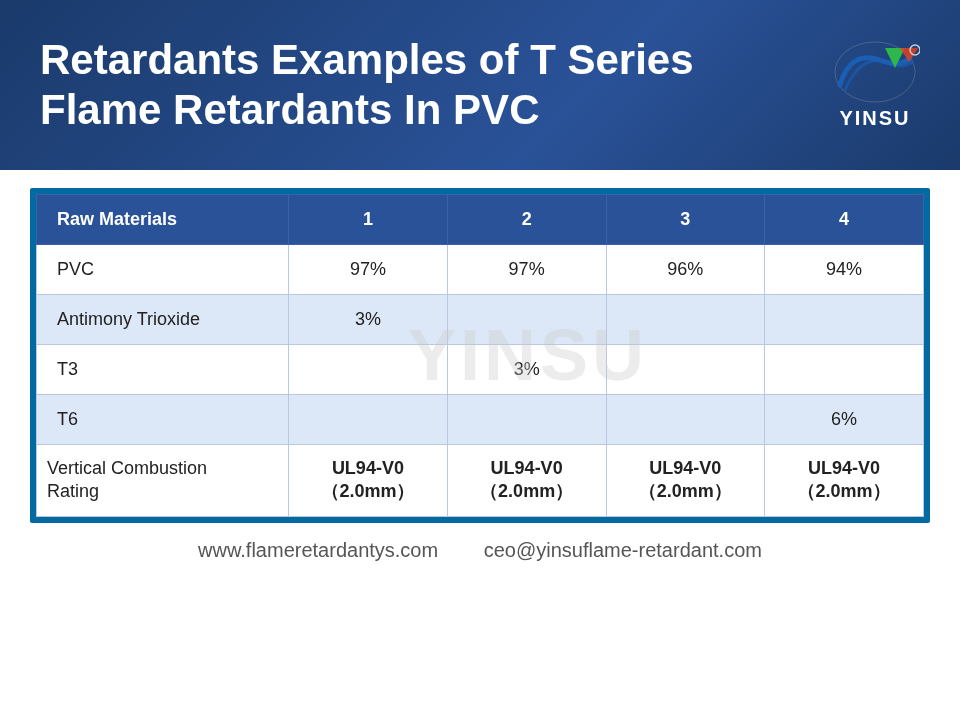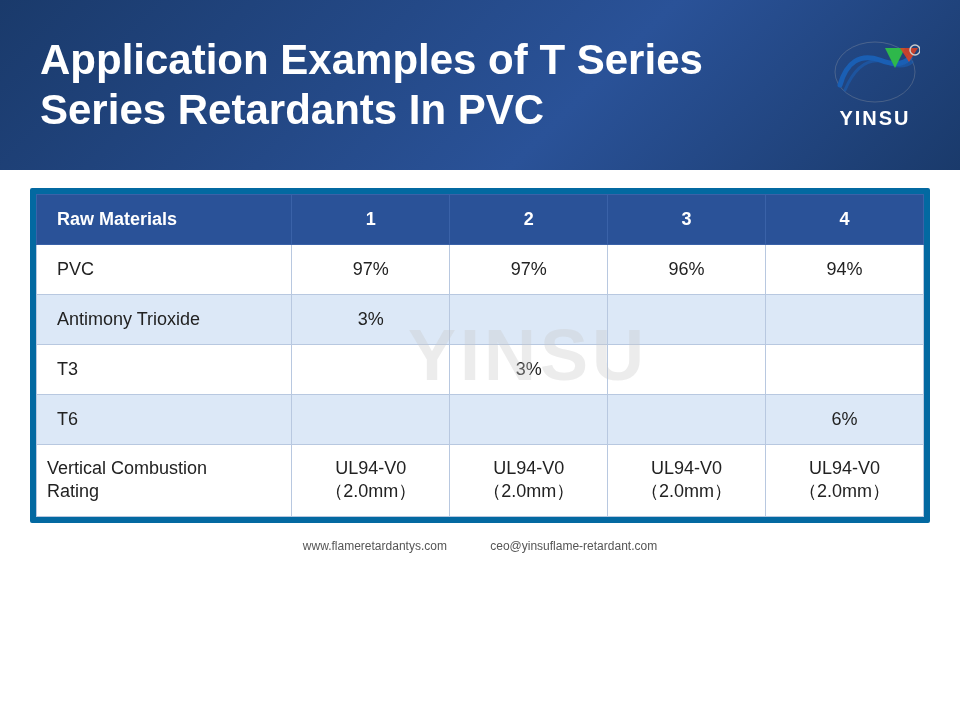"Application Examples of T Series" span { text: Application -> Retardants }
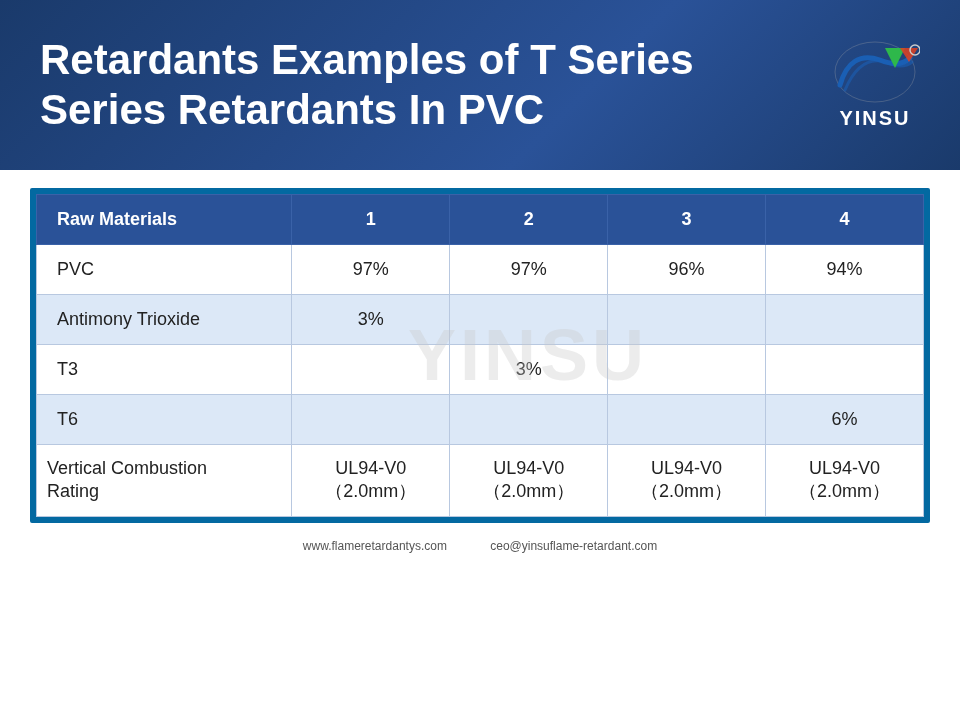"Series Retardants In PVC" span { text: Series -> Flame }
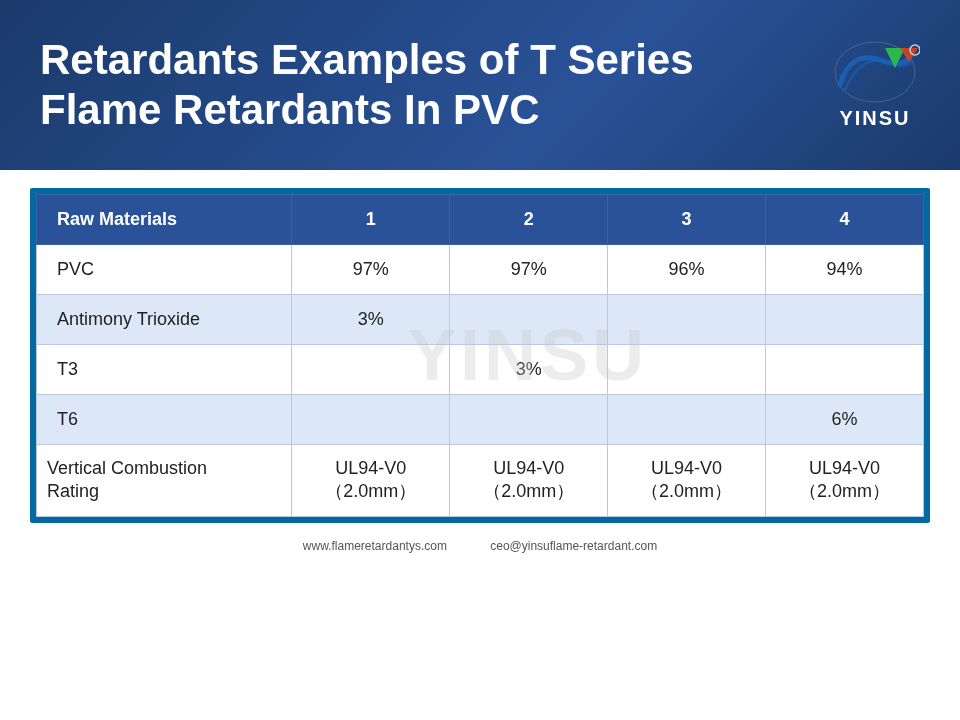"UL94-V0" .last-row td { font-weight: none -> bold }
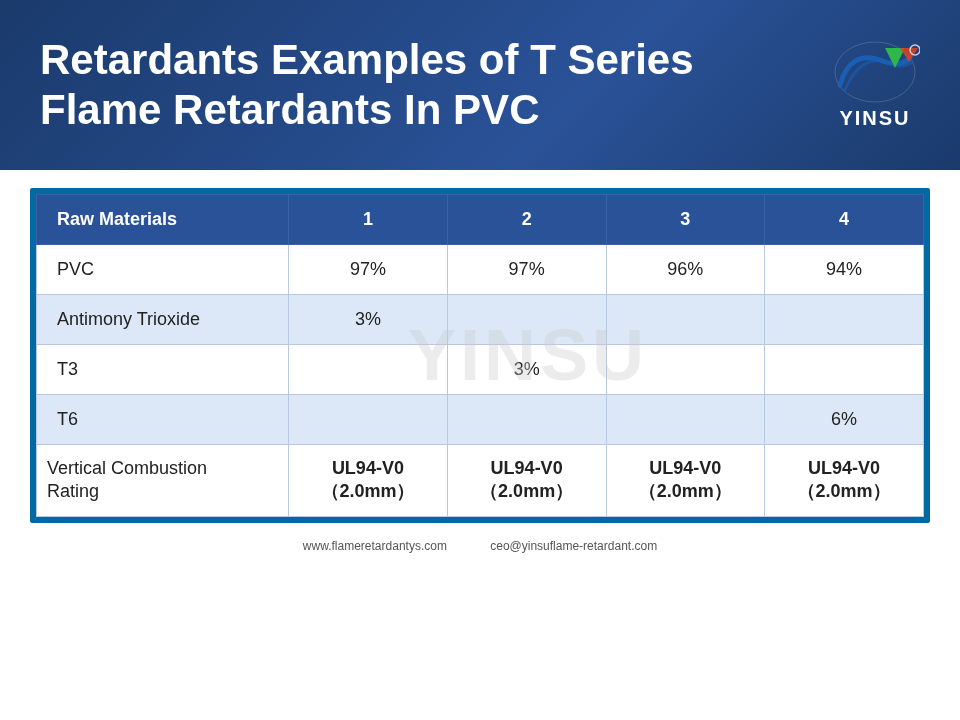"www.flameretardantys.com" .footer { font-size: 12px -> 20px }
